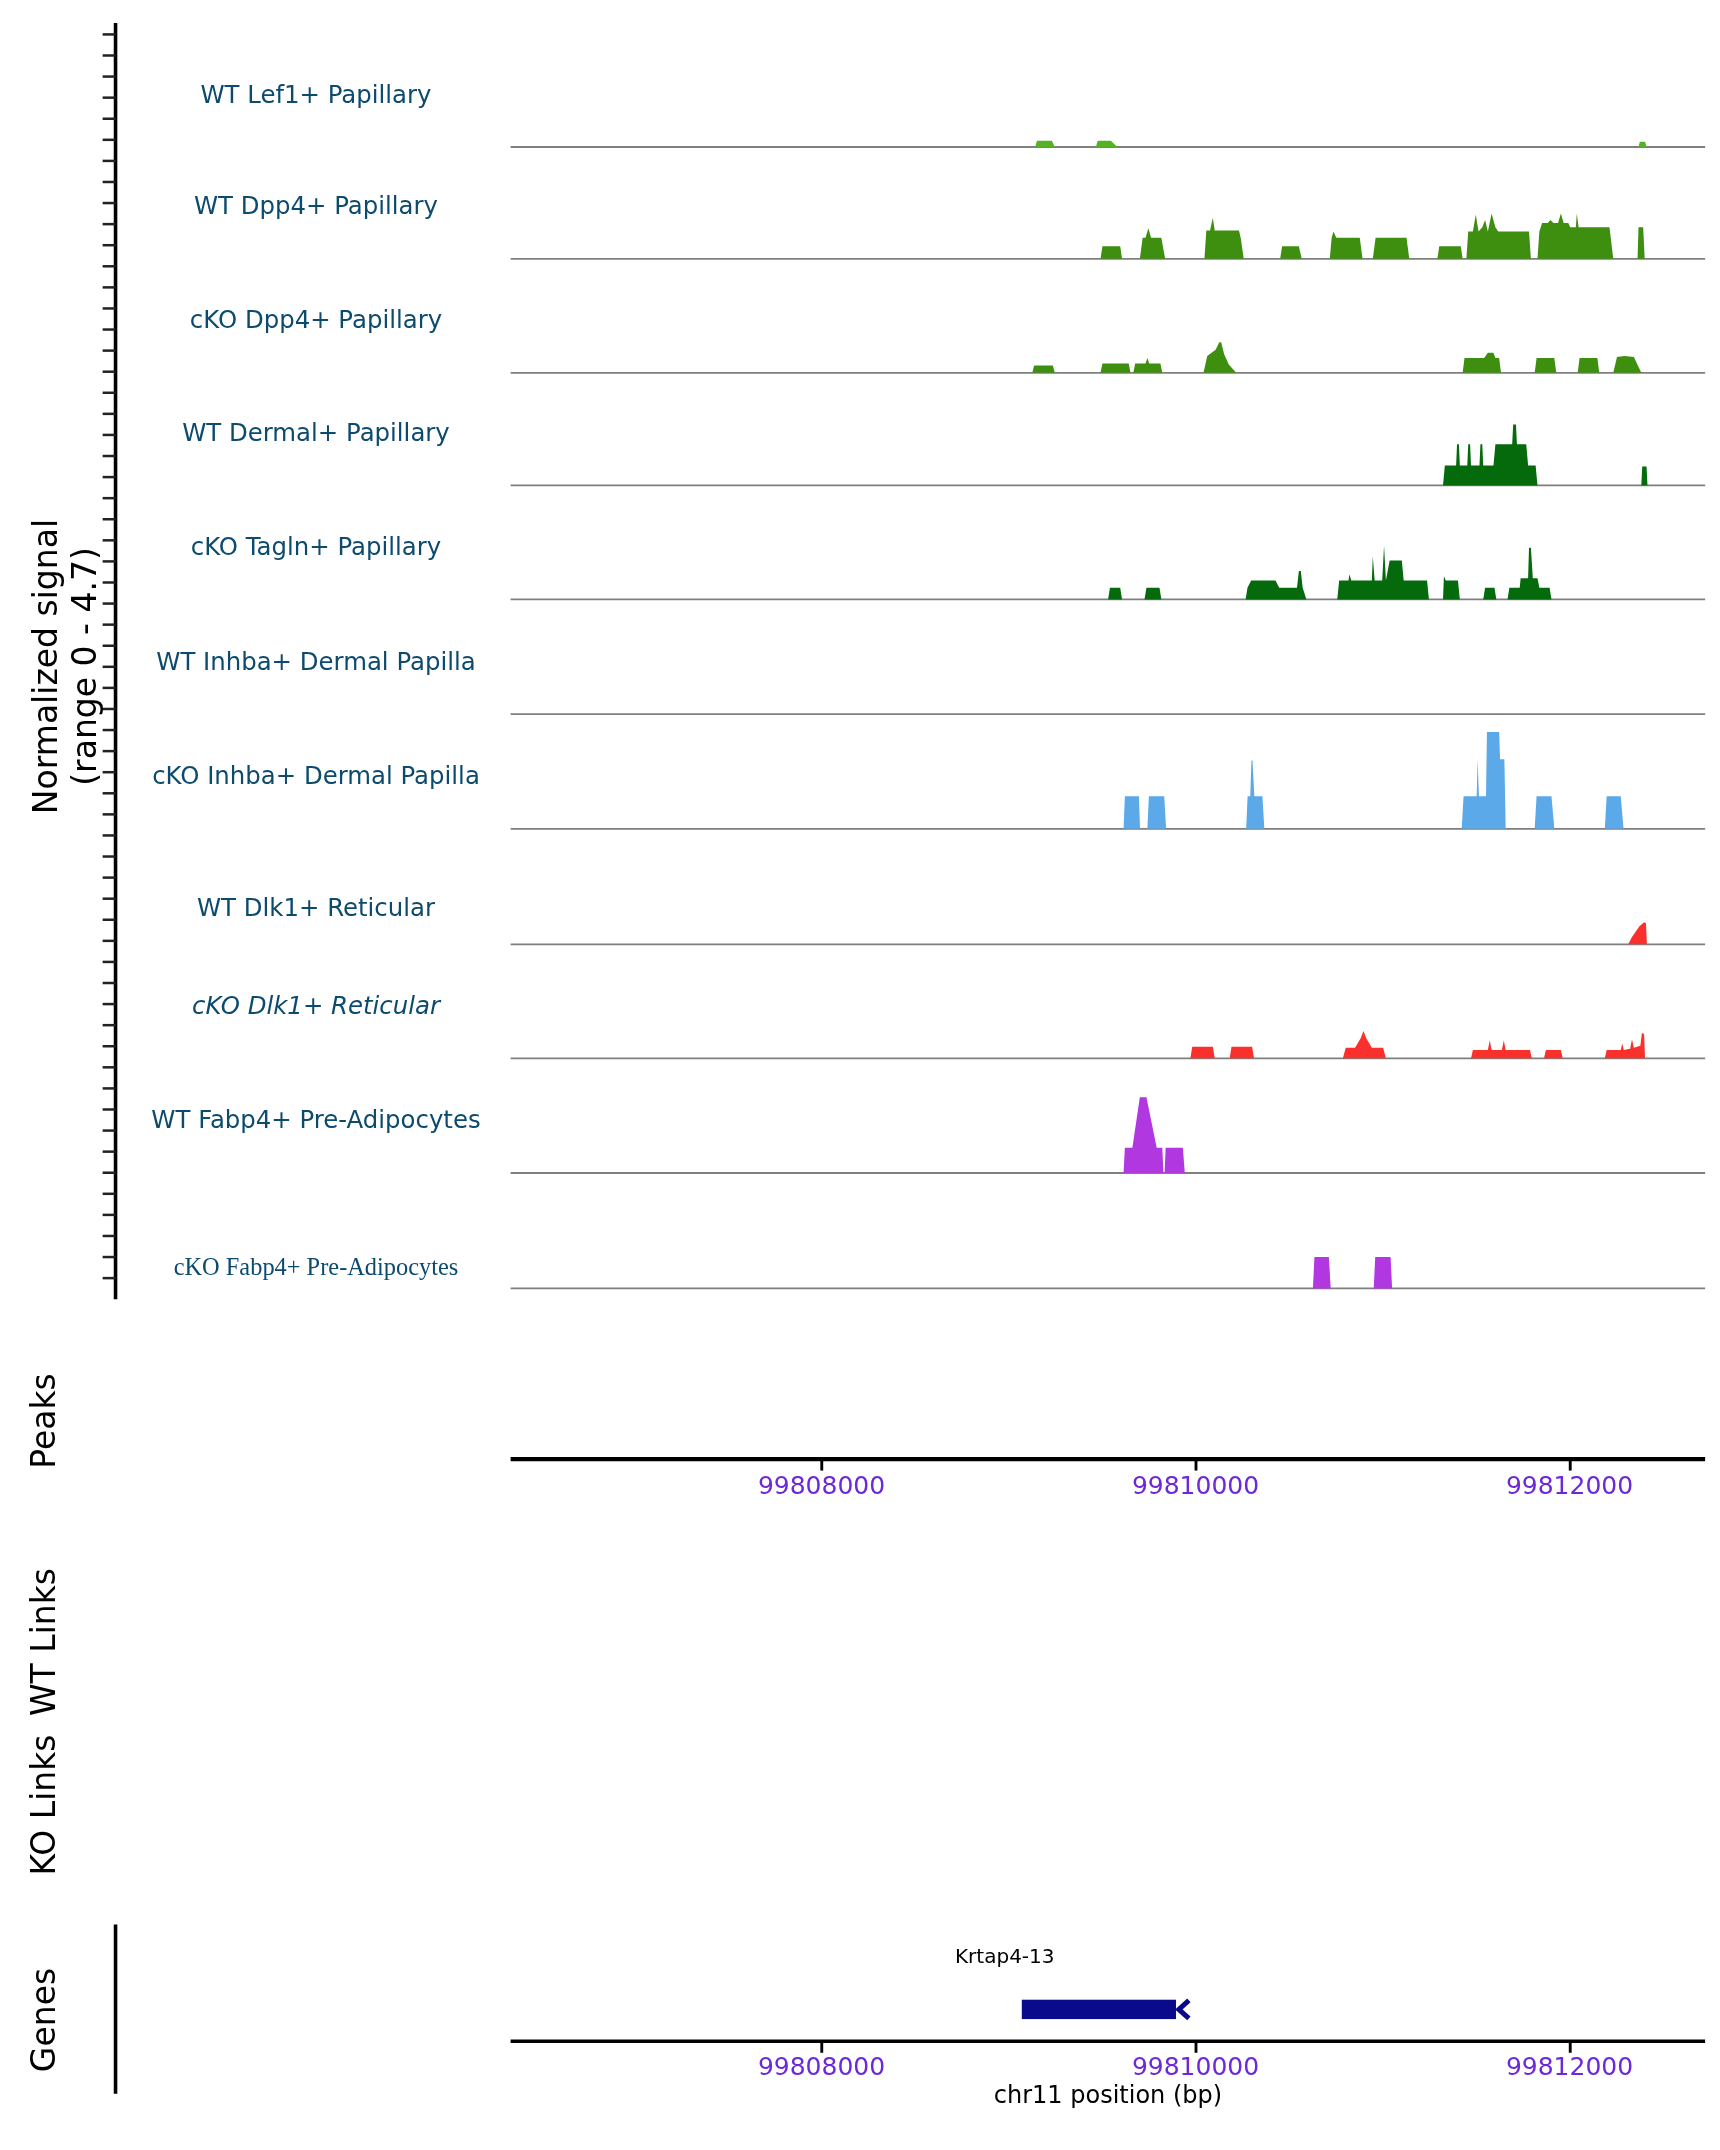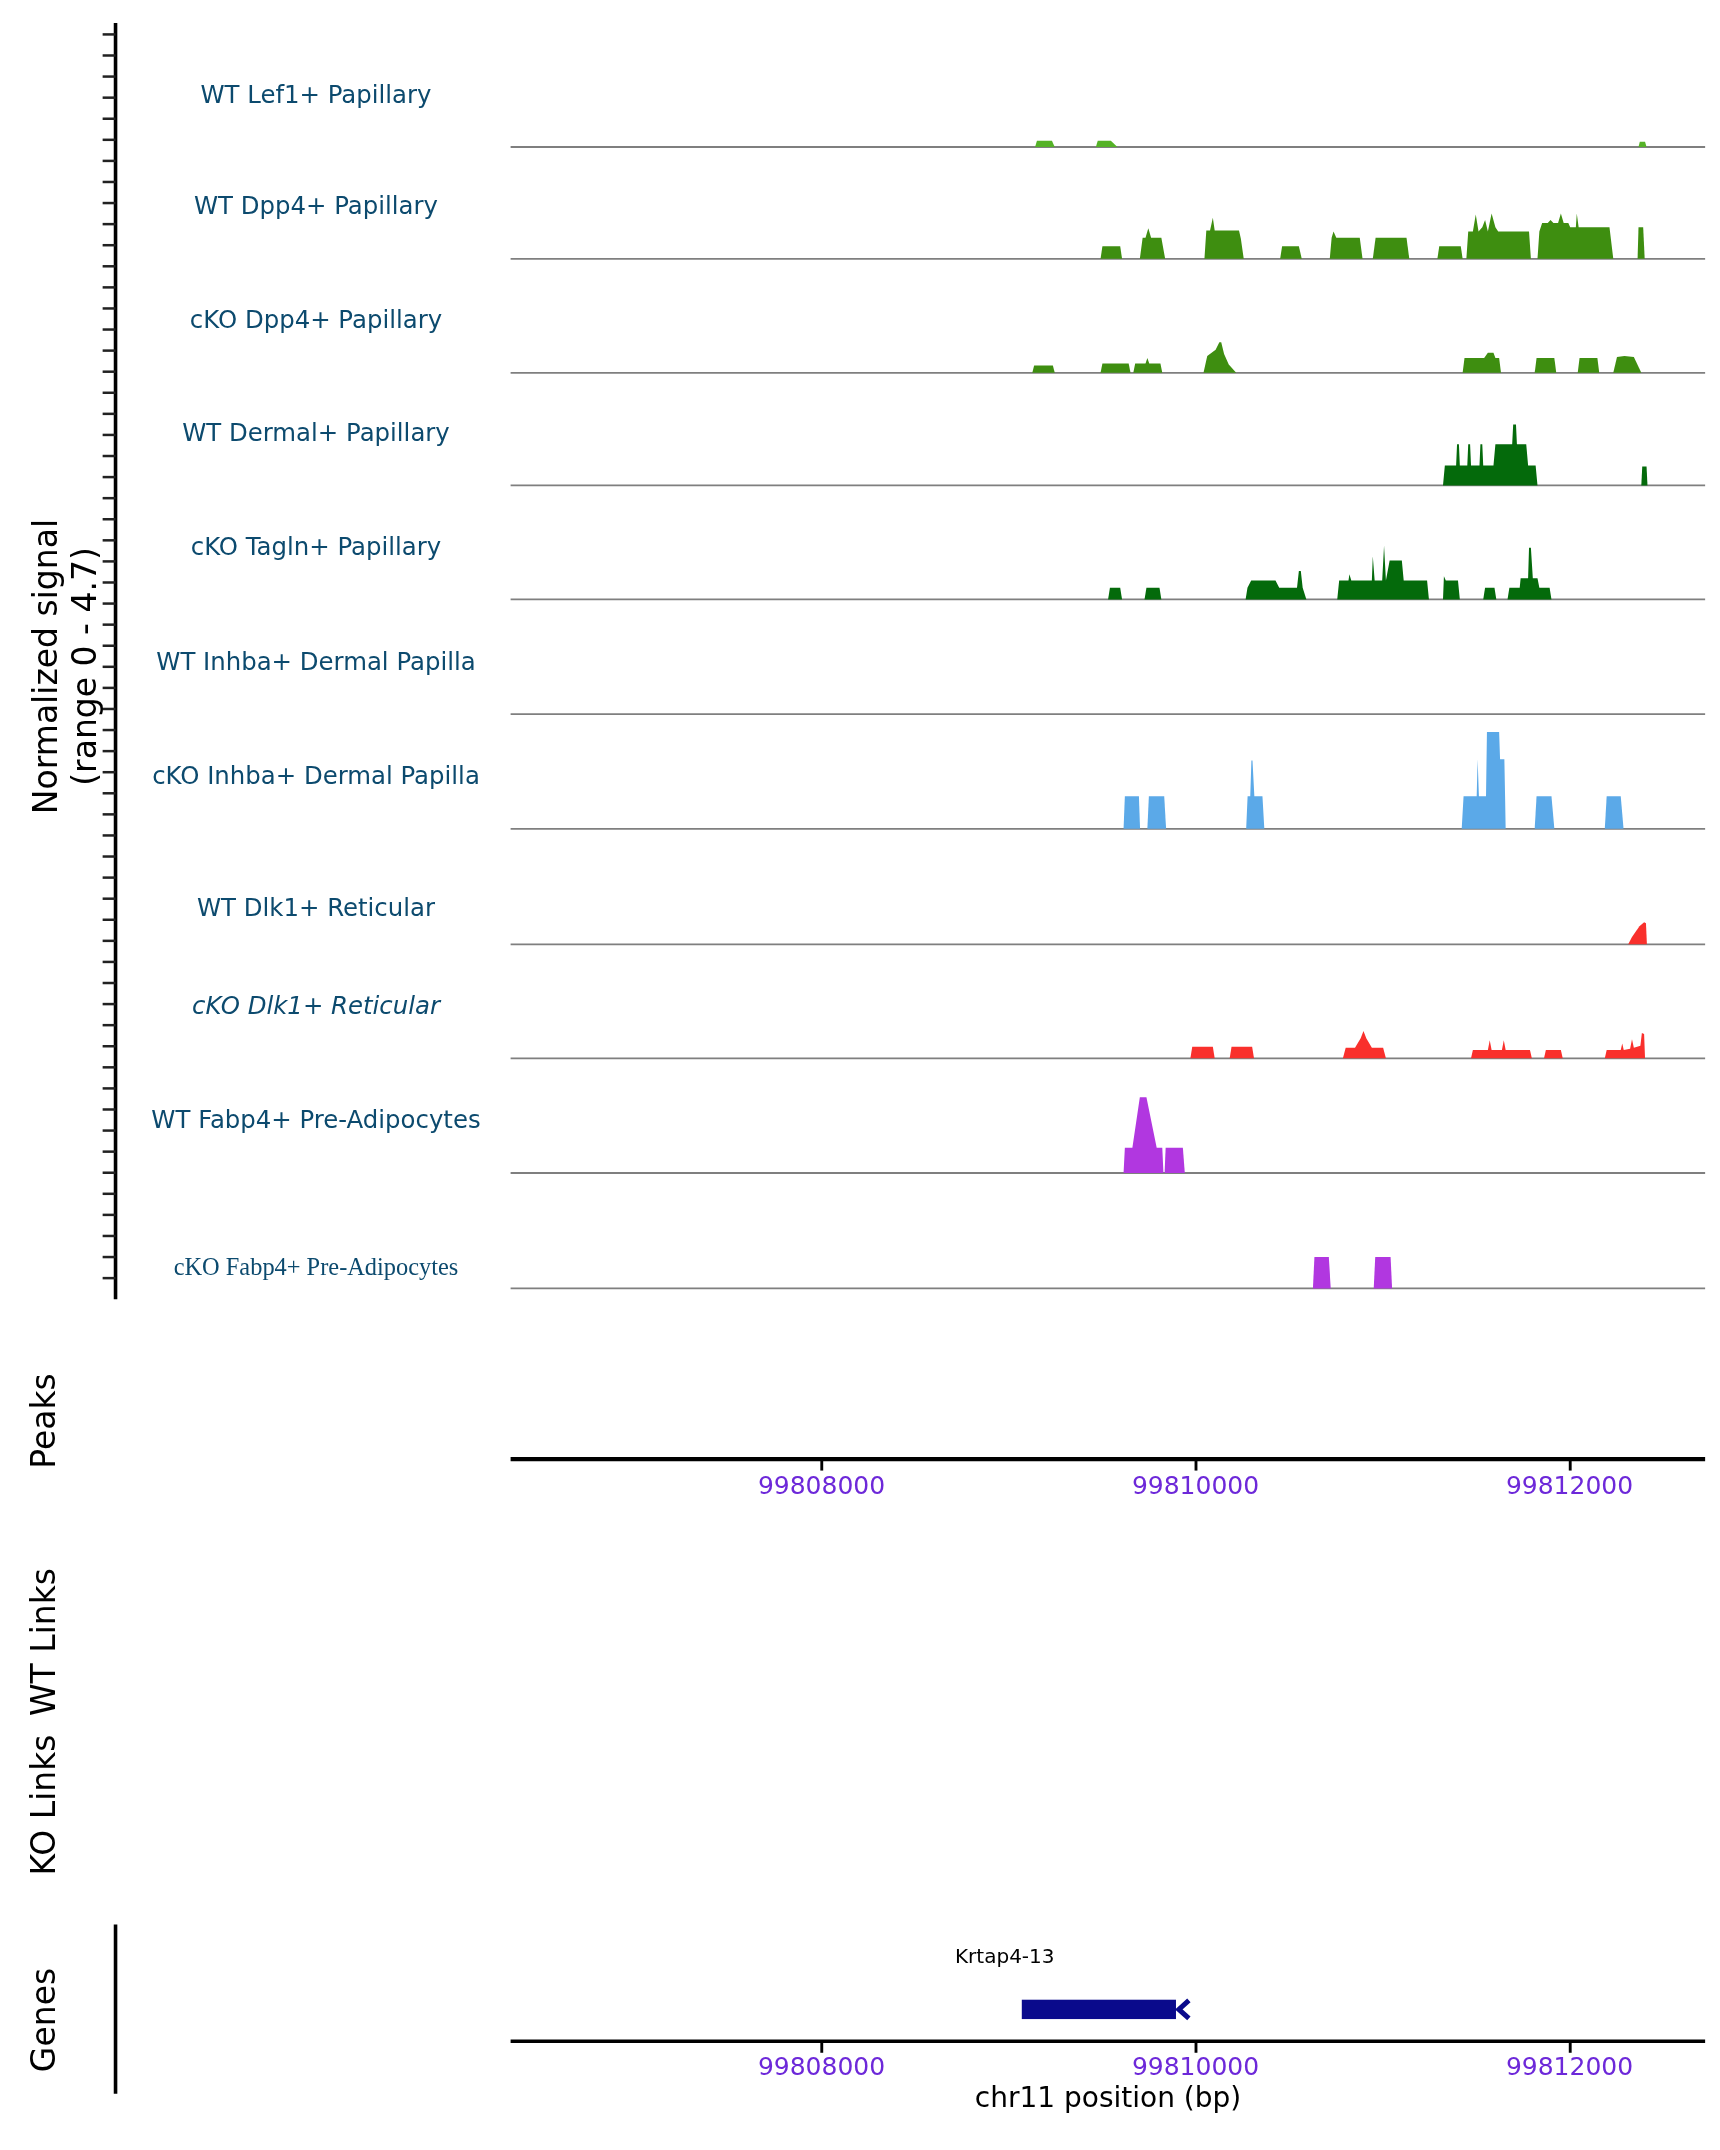"chr11 position (bp)" .xlabel { font-size: 28px -> 24px }
